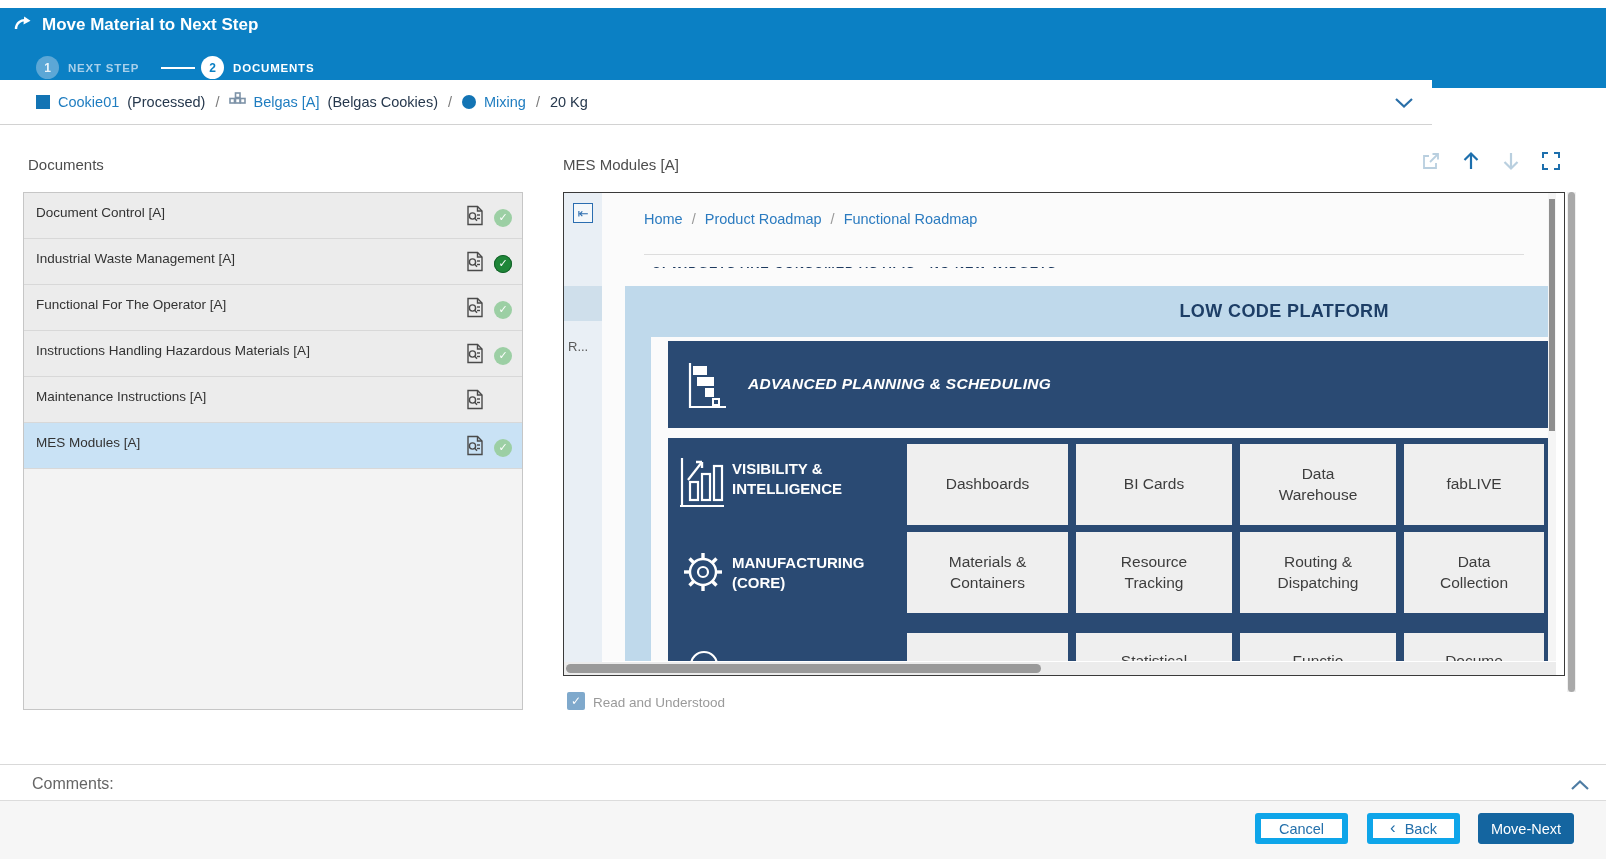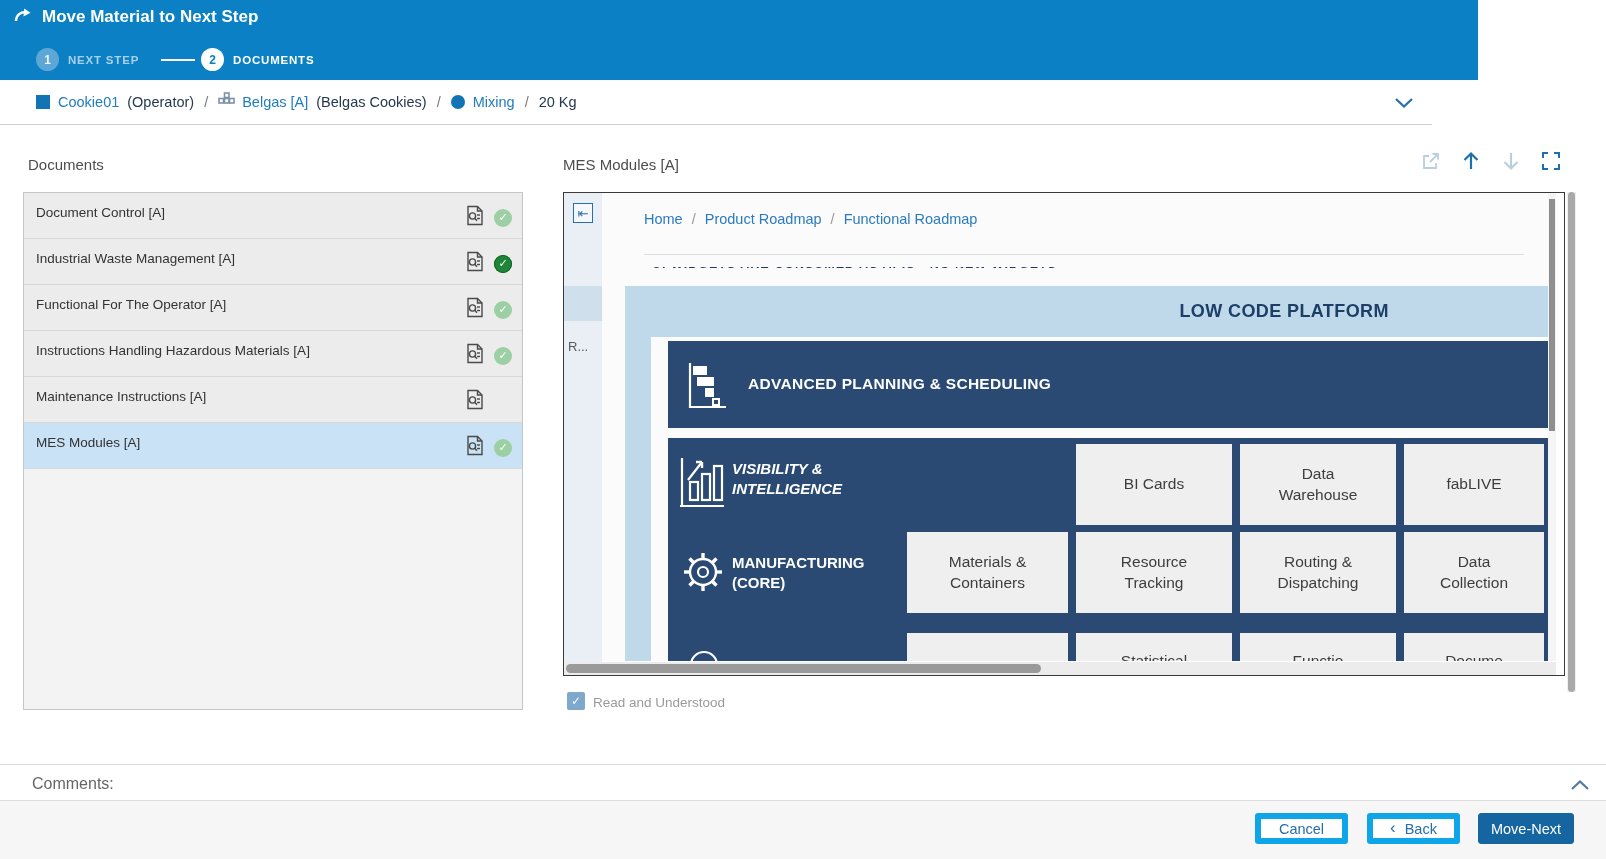"Move Material to Next Step" .app-header { top: 0 -> 8px; width: 1478px -> 1606px }
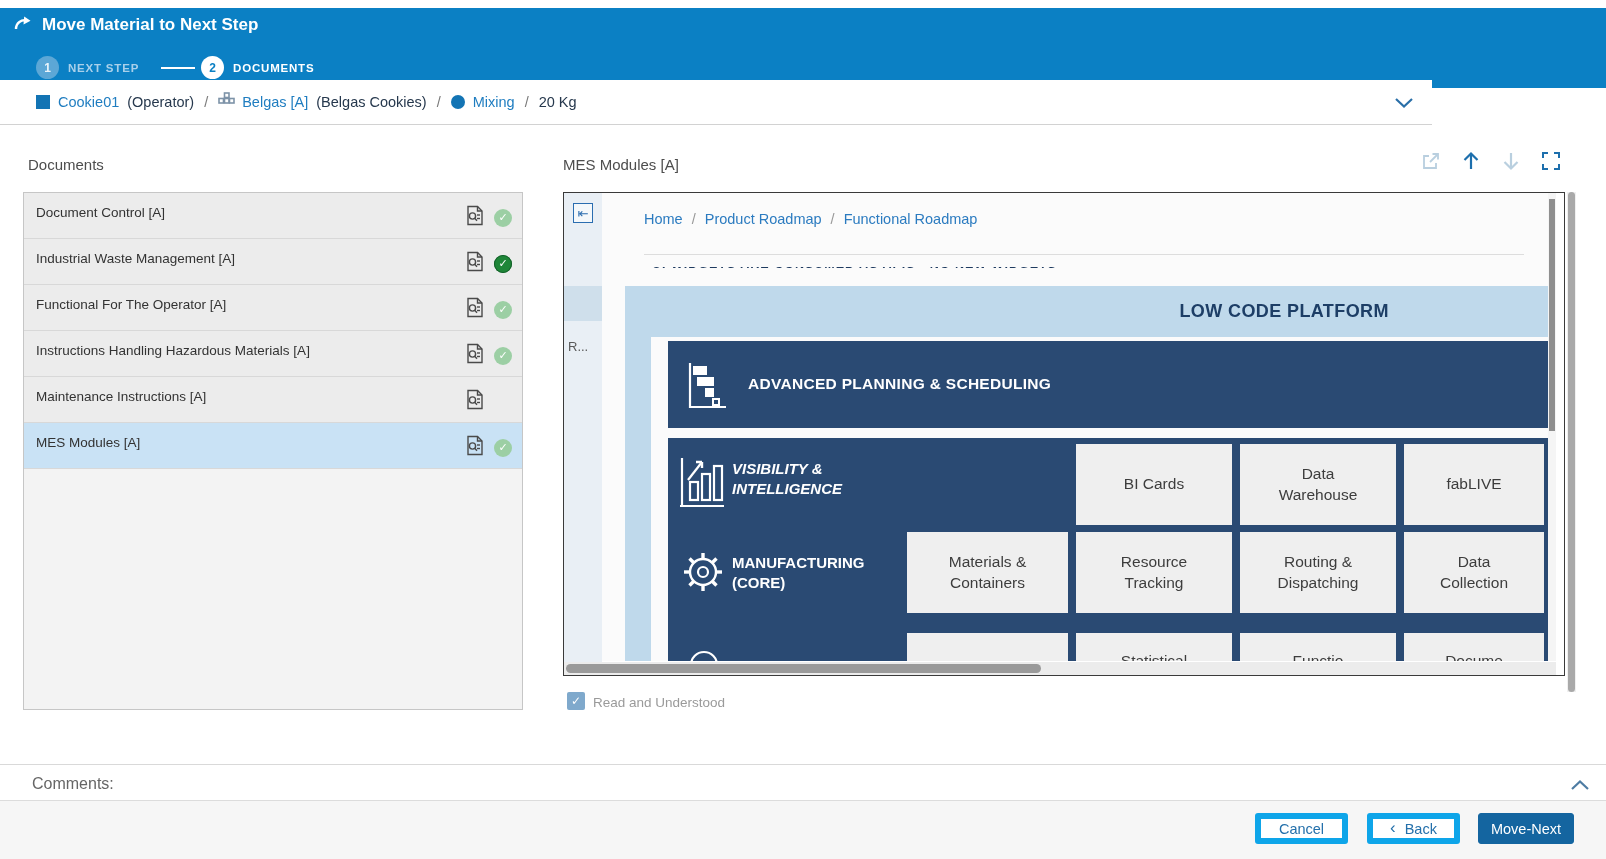"(Operator)" span.crumb-suffix { text: Operator -> Processed }
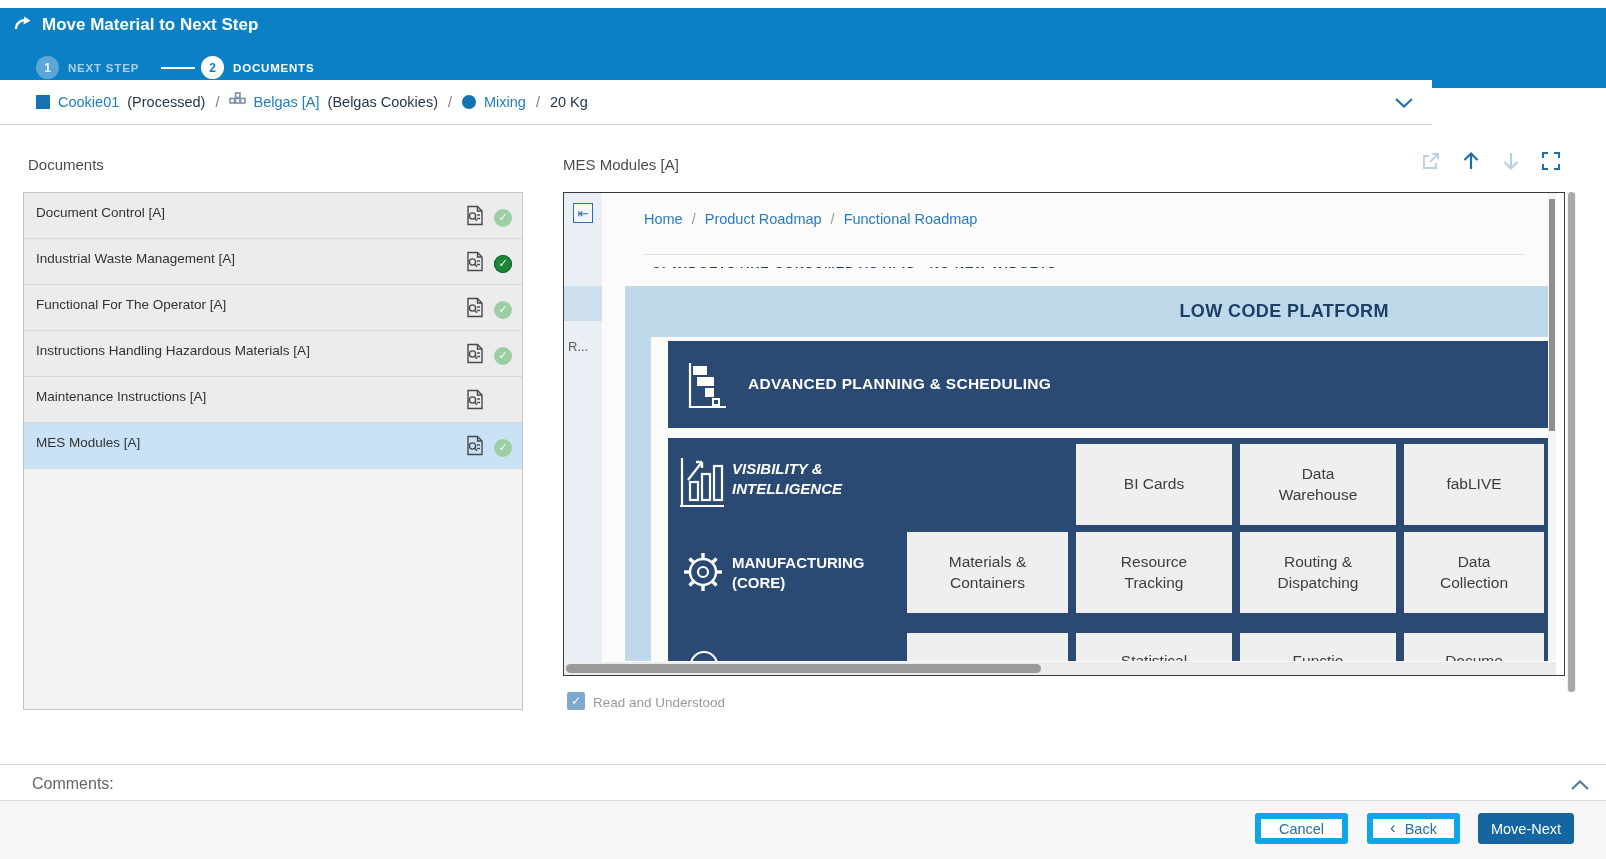"ADVANCED PLANNING & SCHEDULING" .aps-label { font-style: none -> italic }
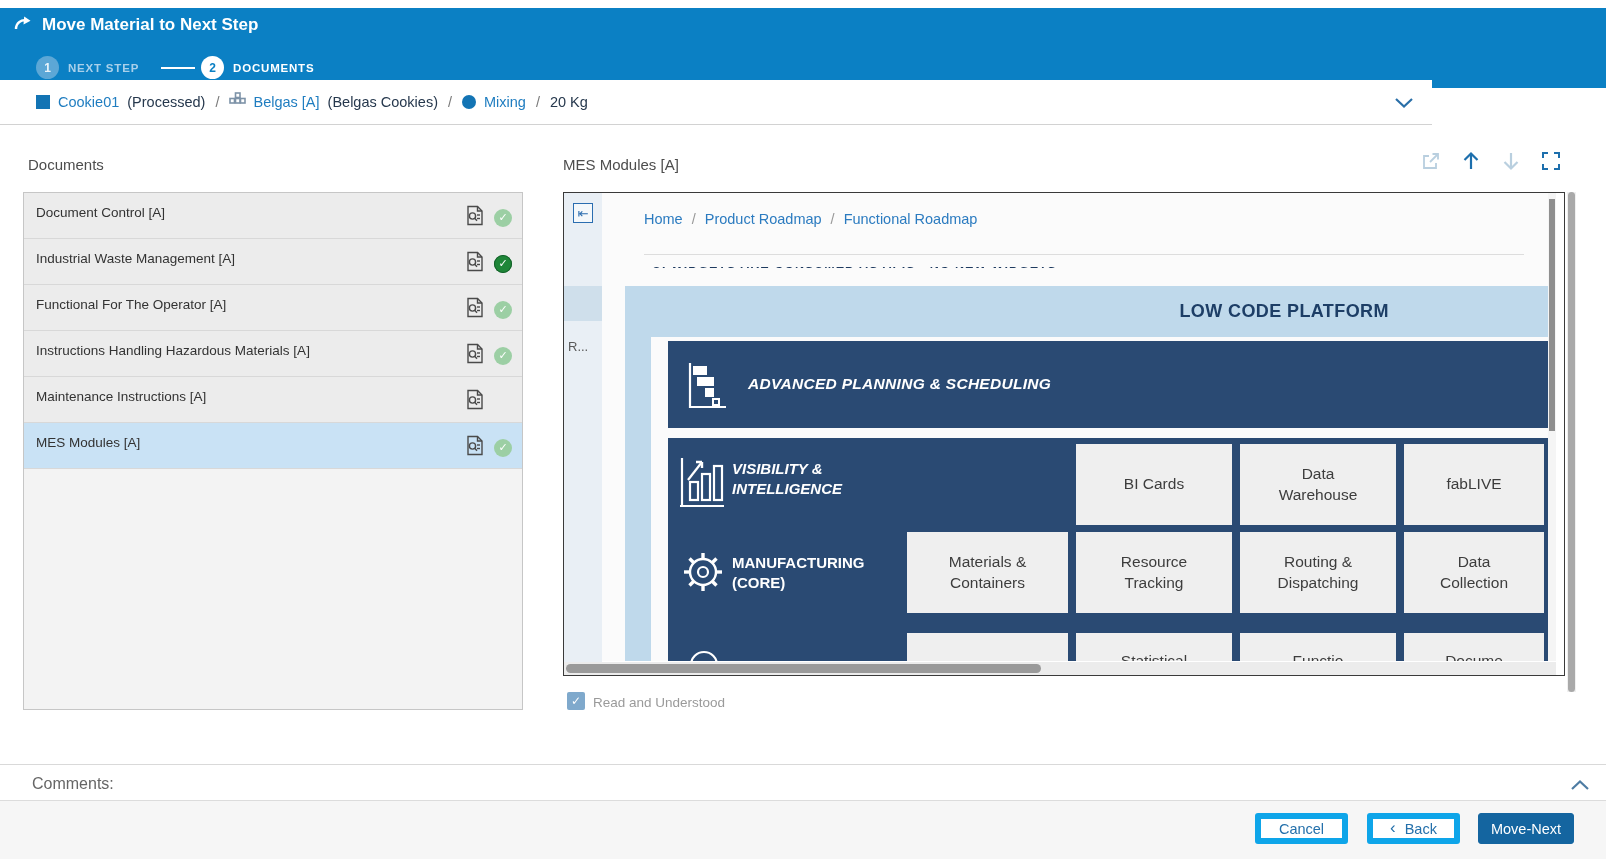"VISIBILITY &" div.g-lab { font-style: italic -> none }
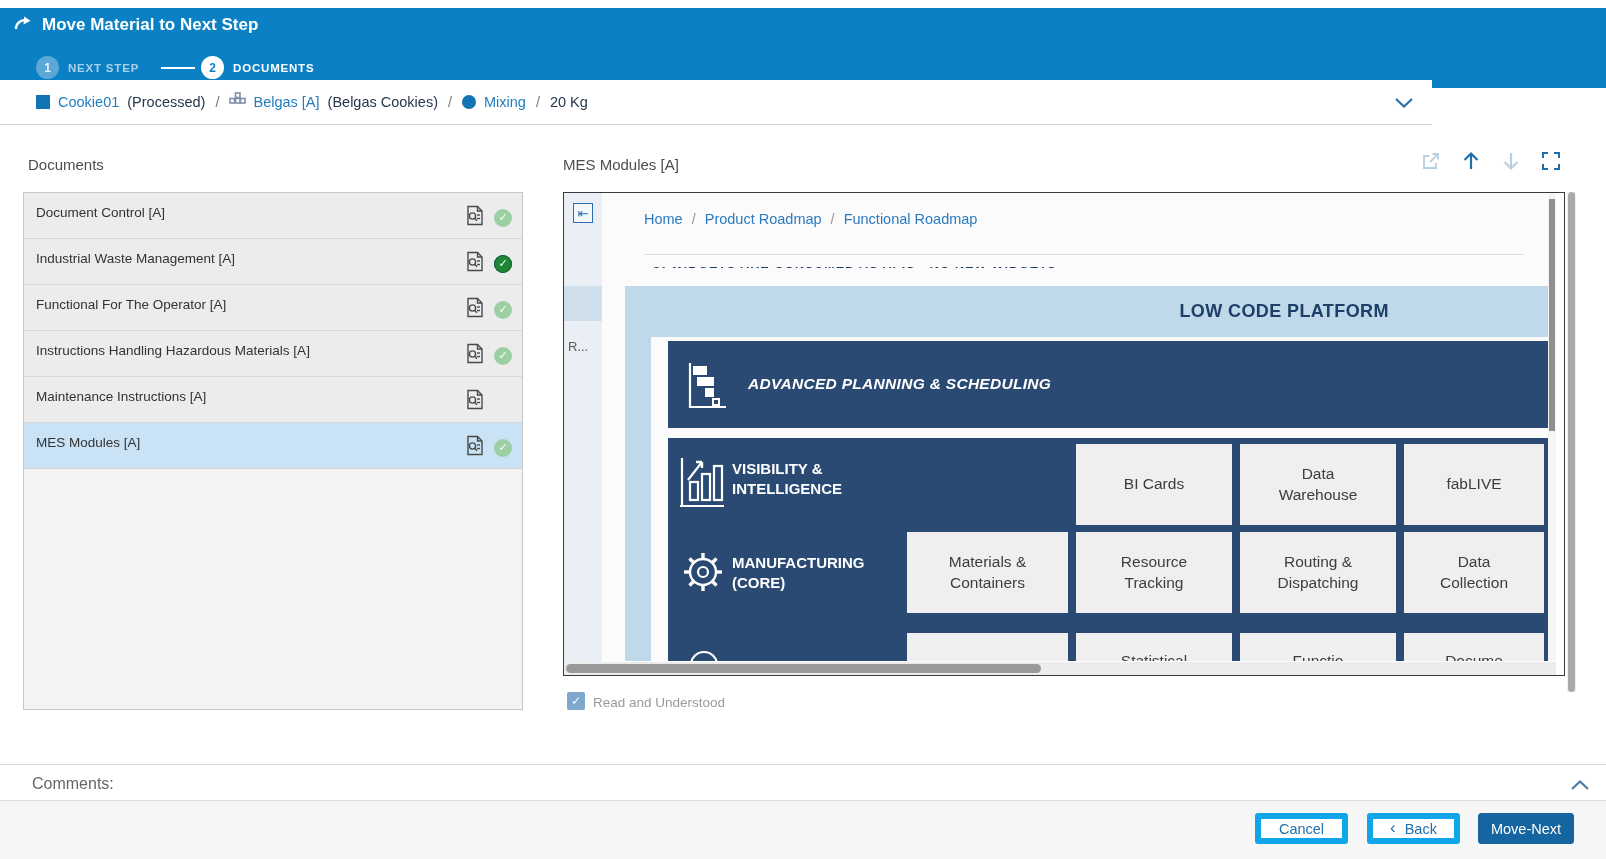"Dashboards" div.g-cell { html: none -> <div>Dashboards</div> }
